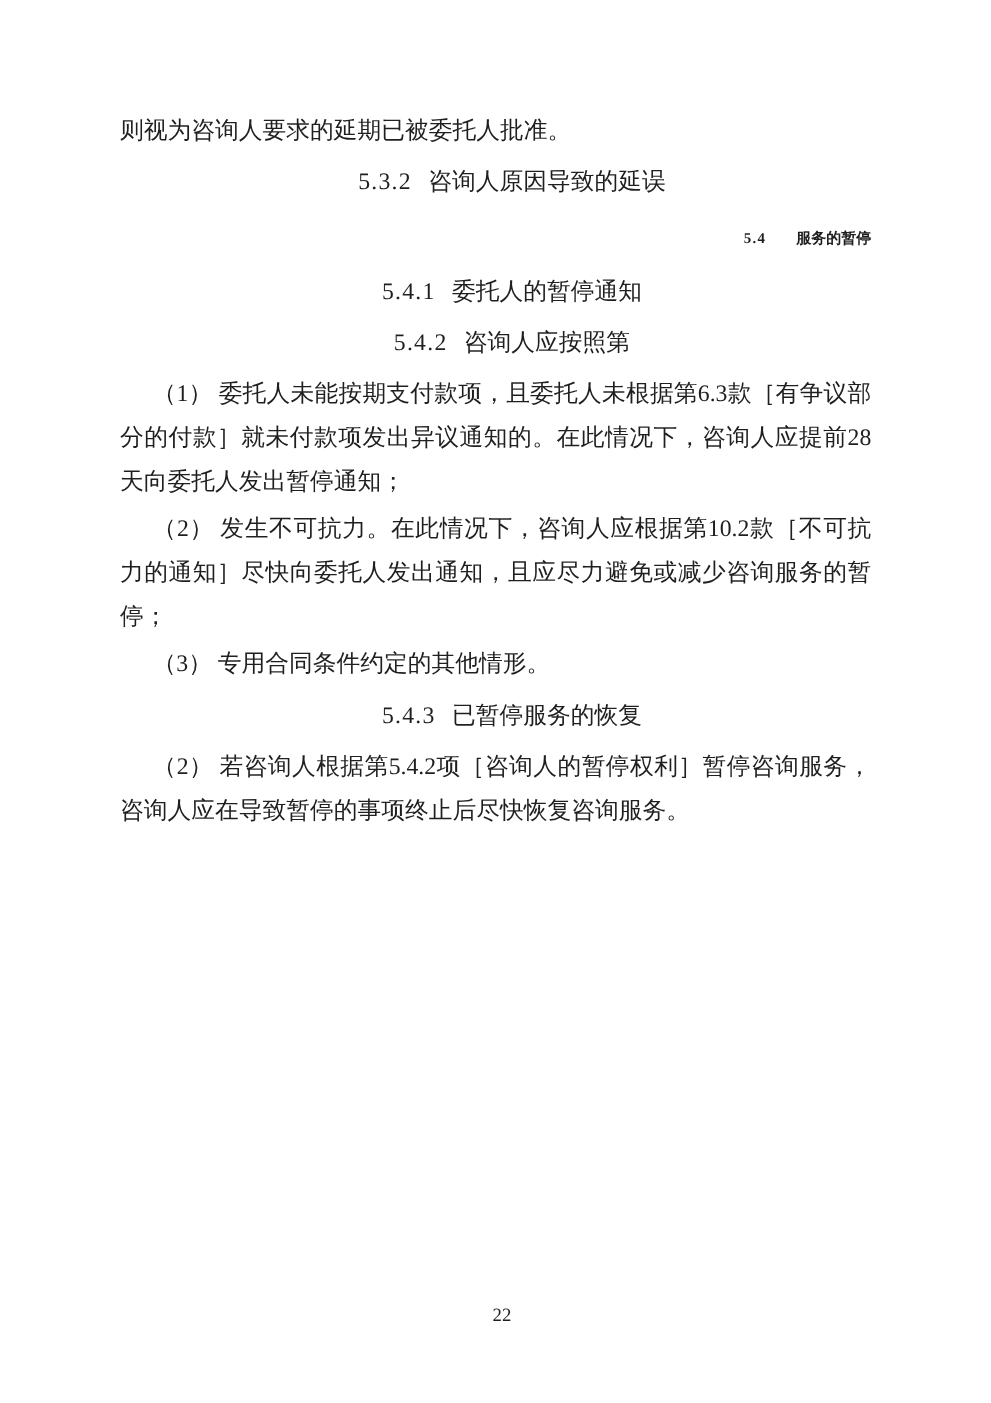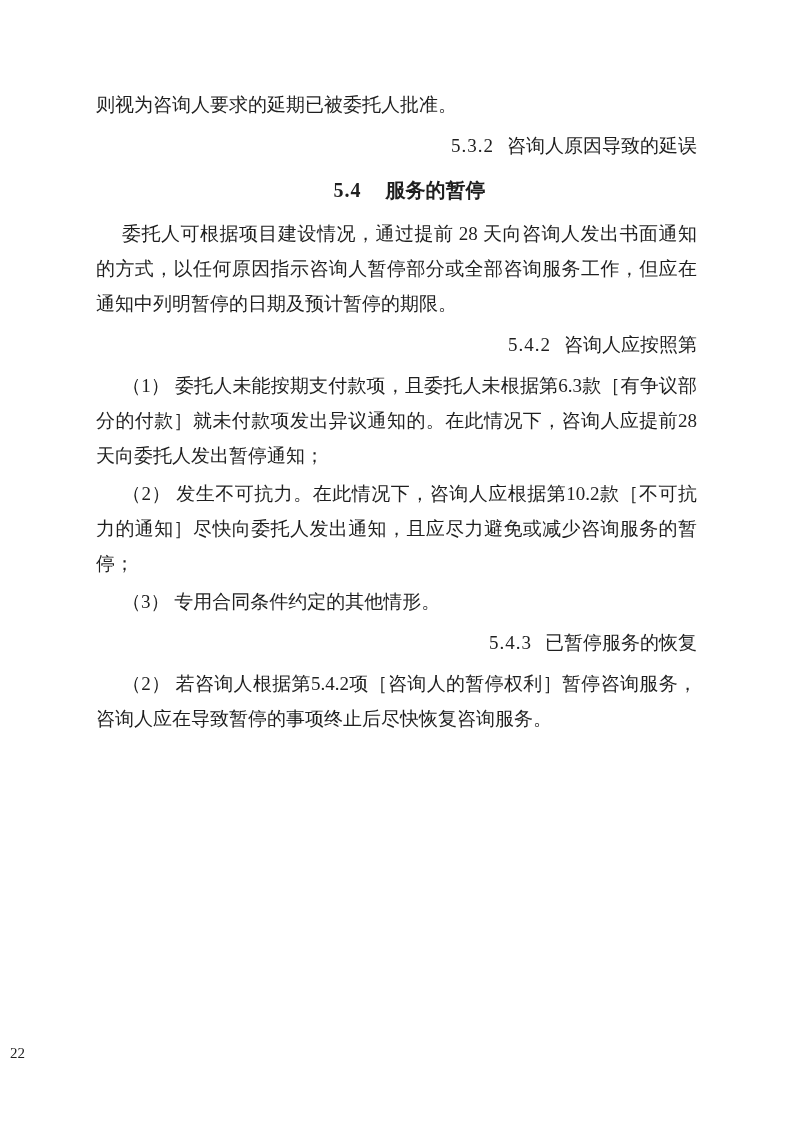"5.3.2 咨询人原因导致的延误" .doc-body p.h3 { text-align: right -> center }
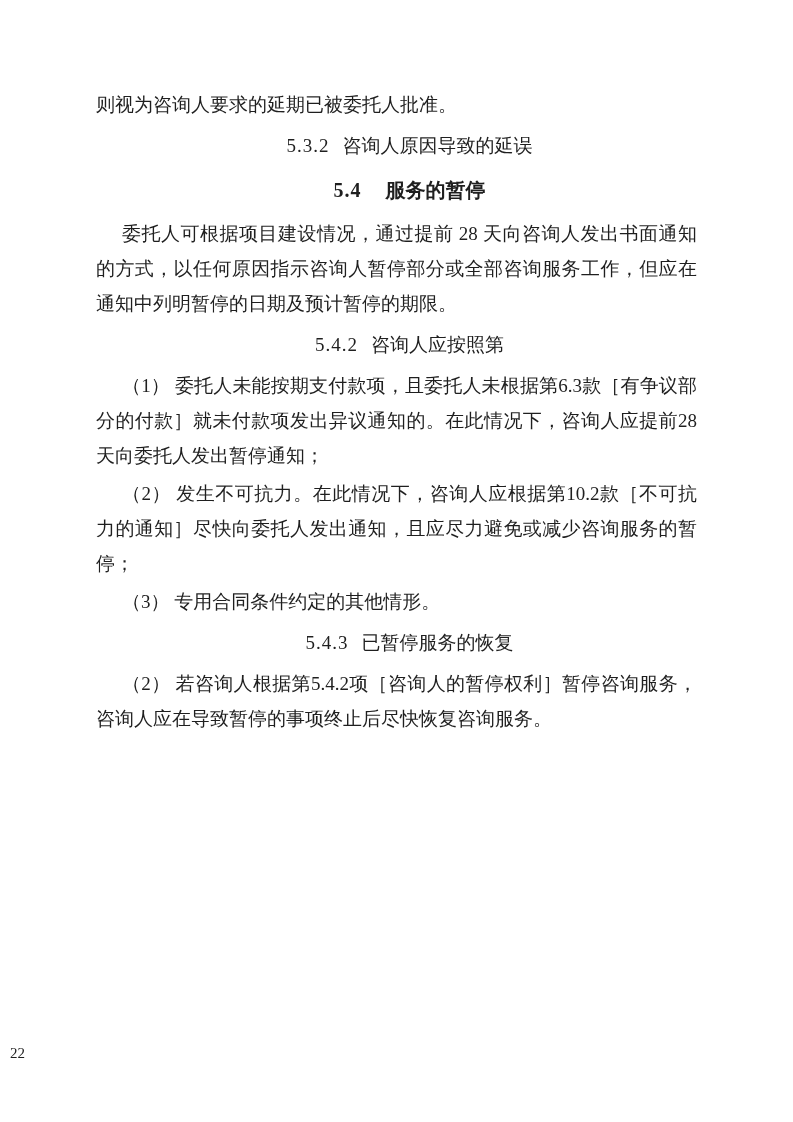"5.4 服务的暂停" .doc-body p.h2 { font-size: 20px -> 12px; text-align: center -> right }
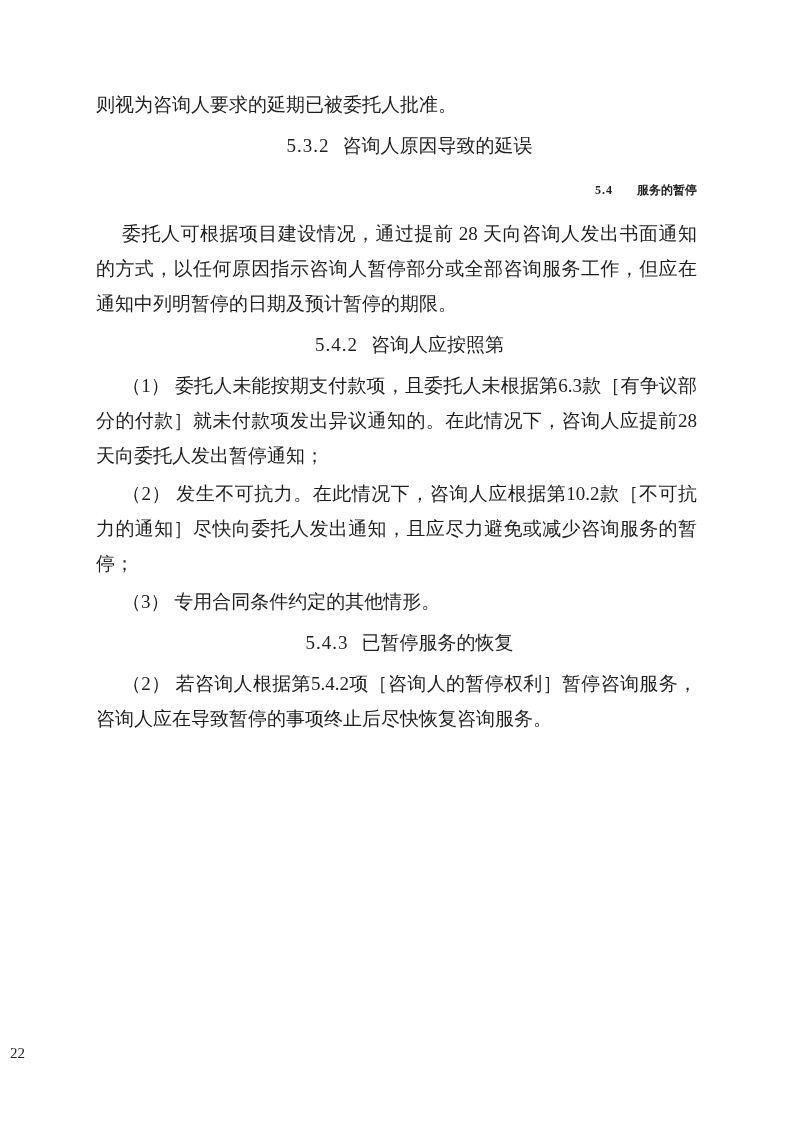"5.4.1 委托人的暂停通知" p.h3 { html: none -> <p><span>5.4.1</span><span>委托人的暂停通知</span></p> }
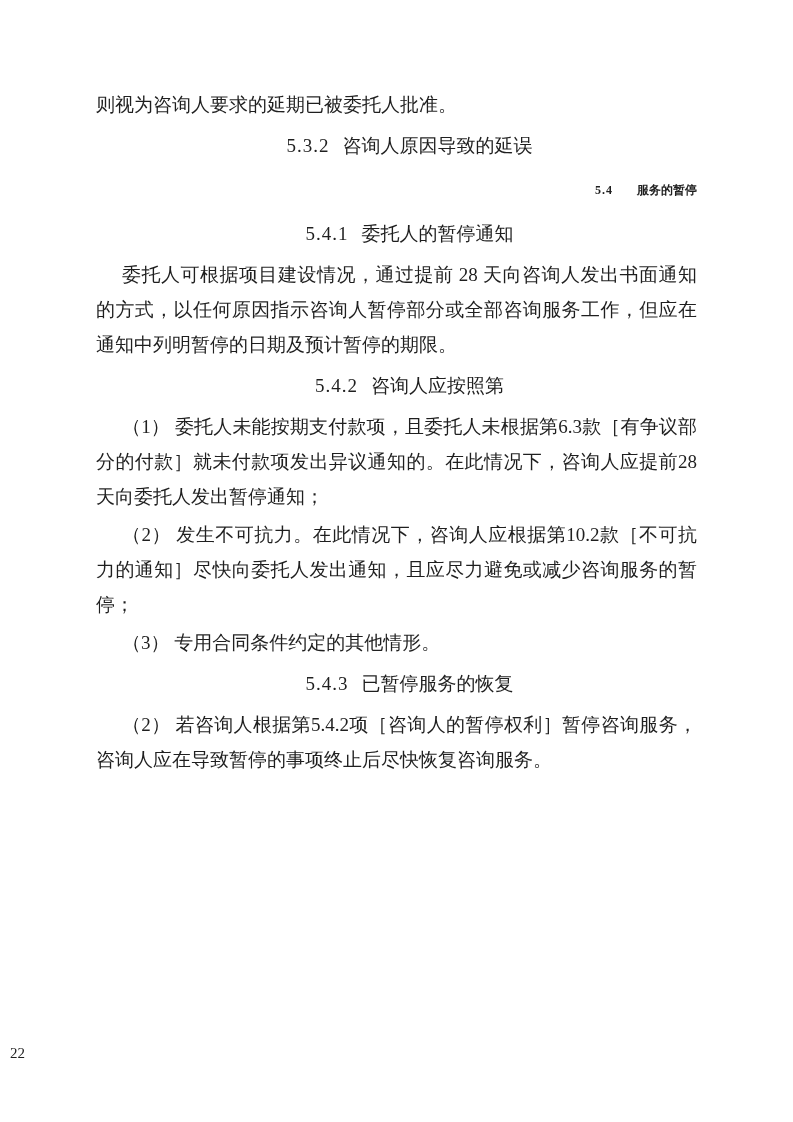"委托人可根据项目建设情况，通过提前 28" p.body { html: <p>委托人可根据项目建设情况，通过提前 28 天向咨询人发出书面通知的方式，以任何原因指示咨询人暂停部分或全部咨询服务工作，但应在通知中列明暂停的日期及预计暂停的期限。</p> -> none }
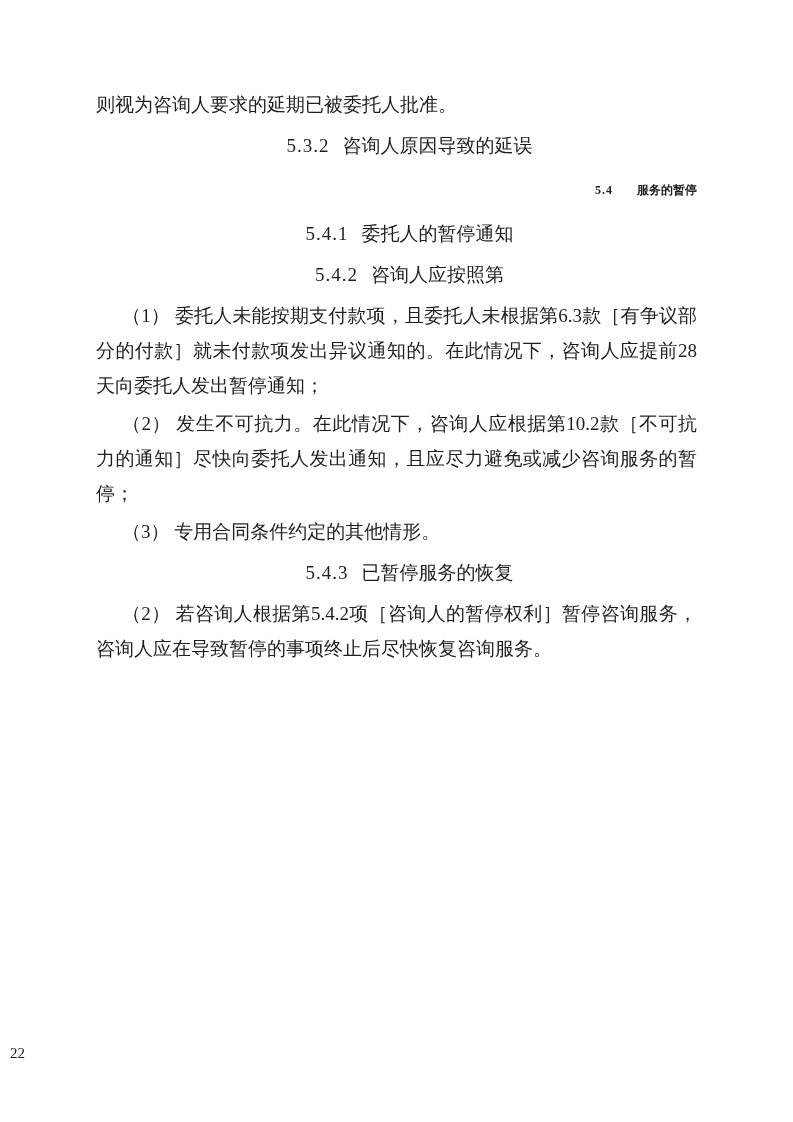"22" .footer { text-align: left -> center }
